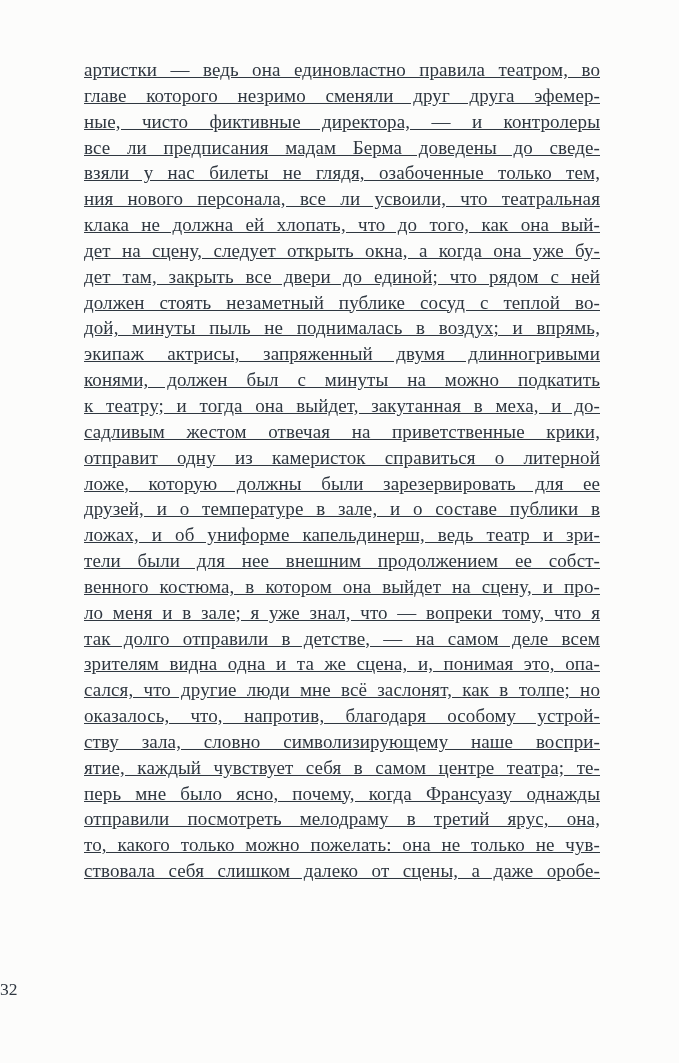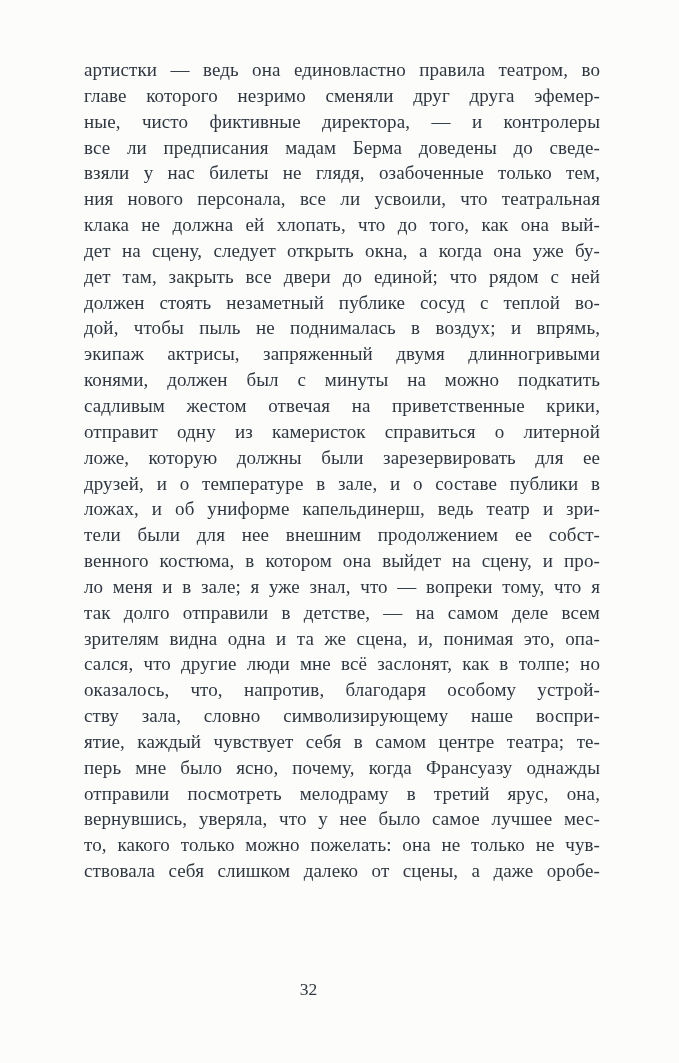"артистки — ведь она единовластно" .text-block { text-decoration: none -> underline }
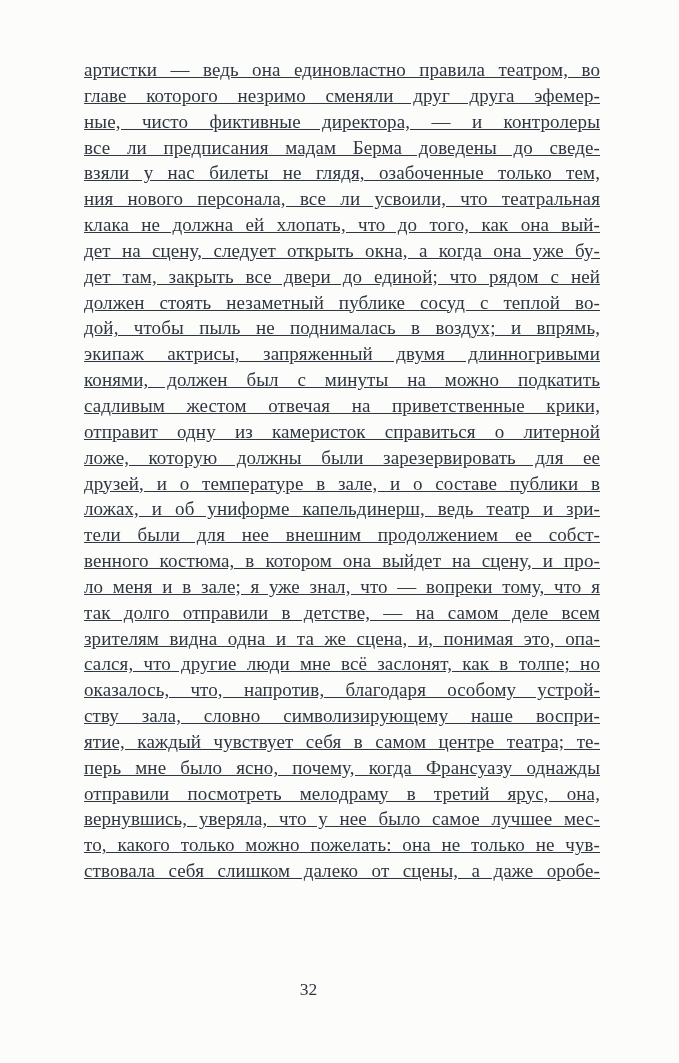"дой, чтобы пыль не поднималась" div.text-line { text: чтобы -> минуты }
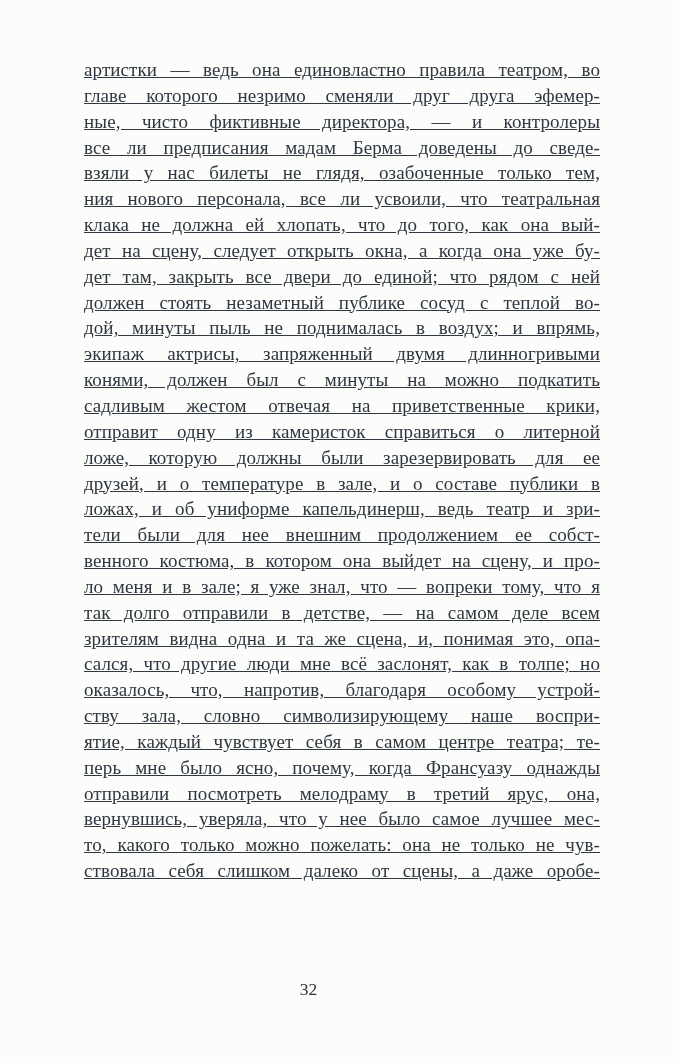"к театру; и тогда она" div.text-line { html: none -> <div>к театру; и тогда она выйдет, закутанная в меха, и до-</div> }
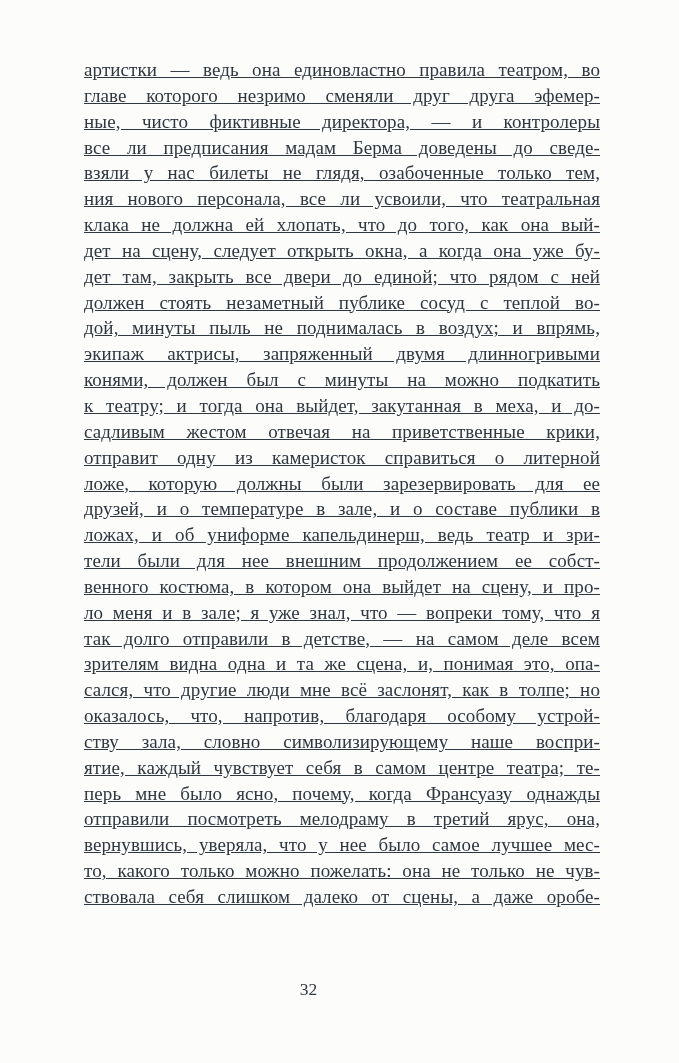"вернувшись, уверяла, что у нее" div.text-line { html: <div>вернувшись, уверяла, что у нее было самое лучшее мес-</div> -> none }
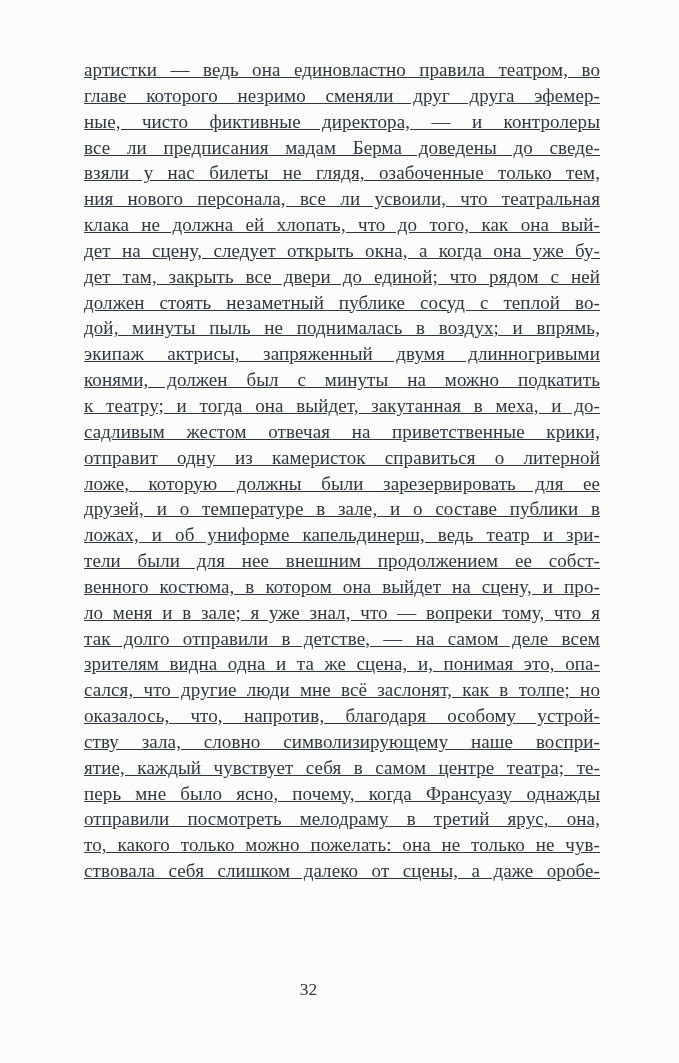"32" .page-number { text-align: center -> left }
